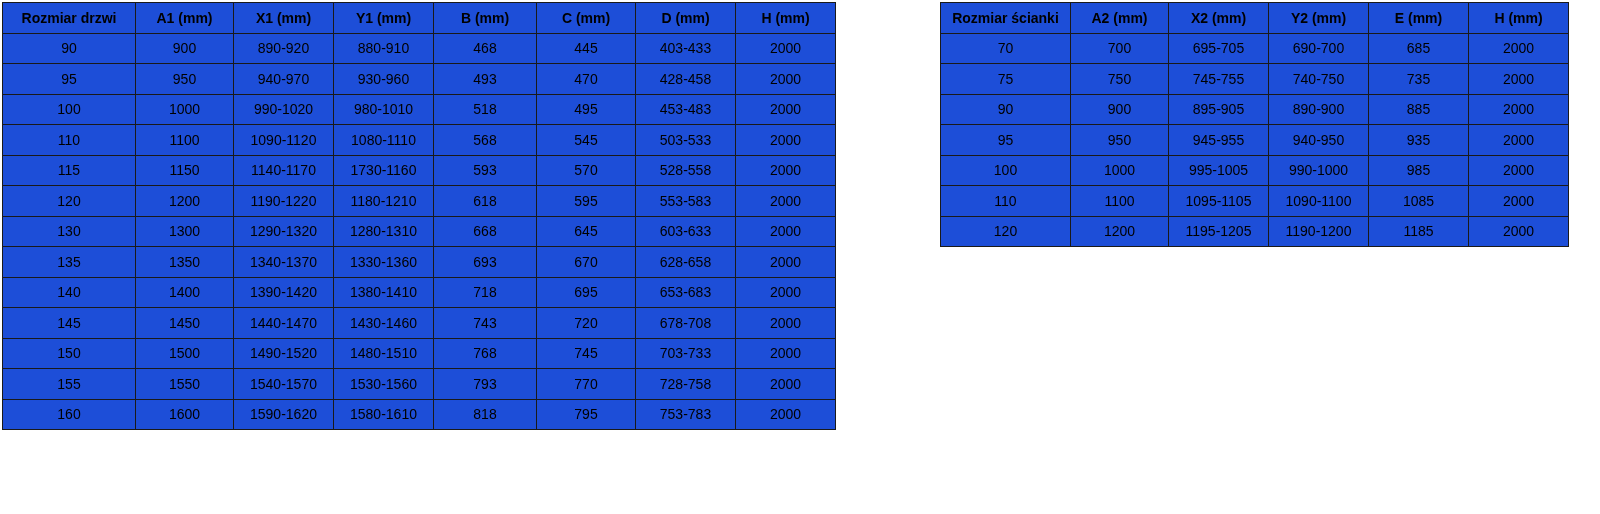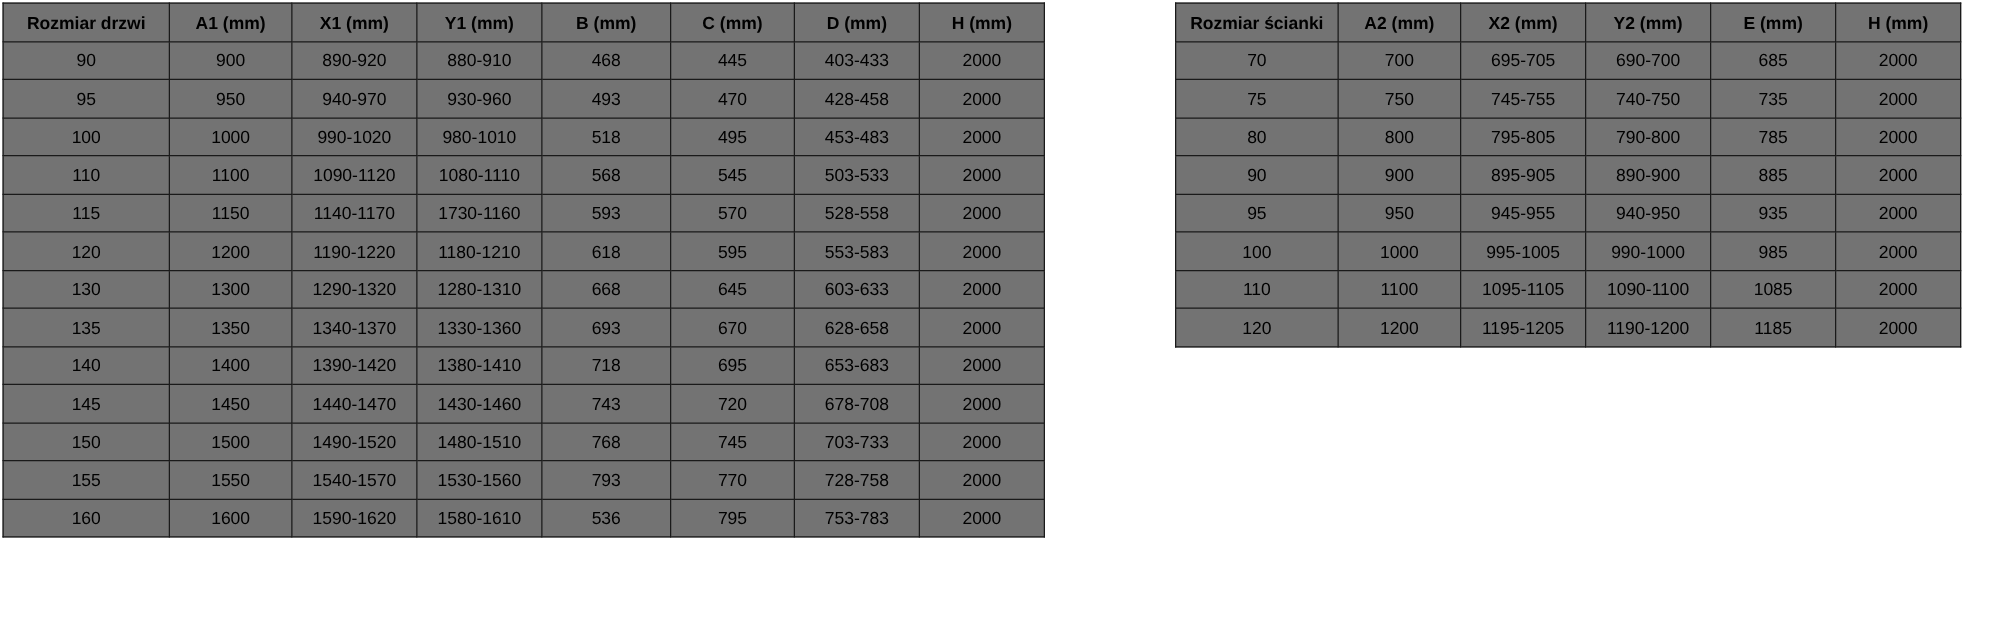"Rozmiar drzwi" table.spec-table { background: #737373 -> #1d4ed8 }
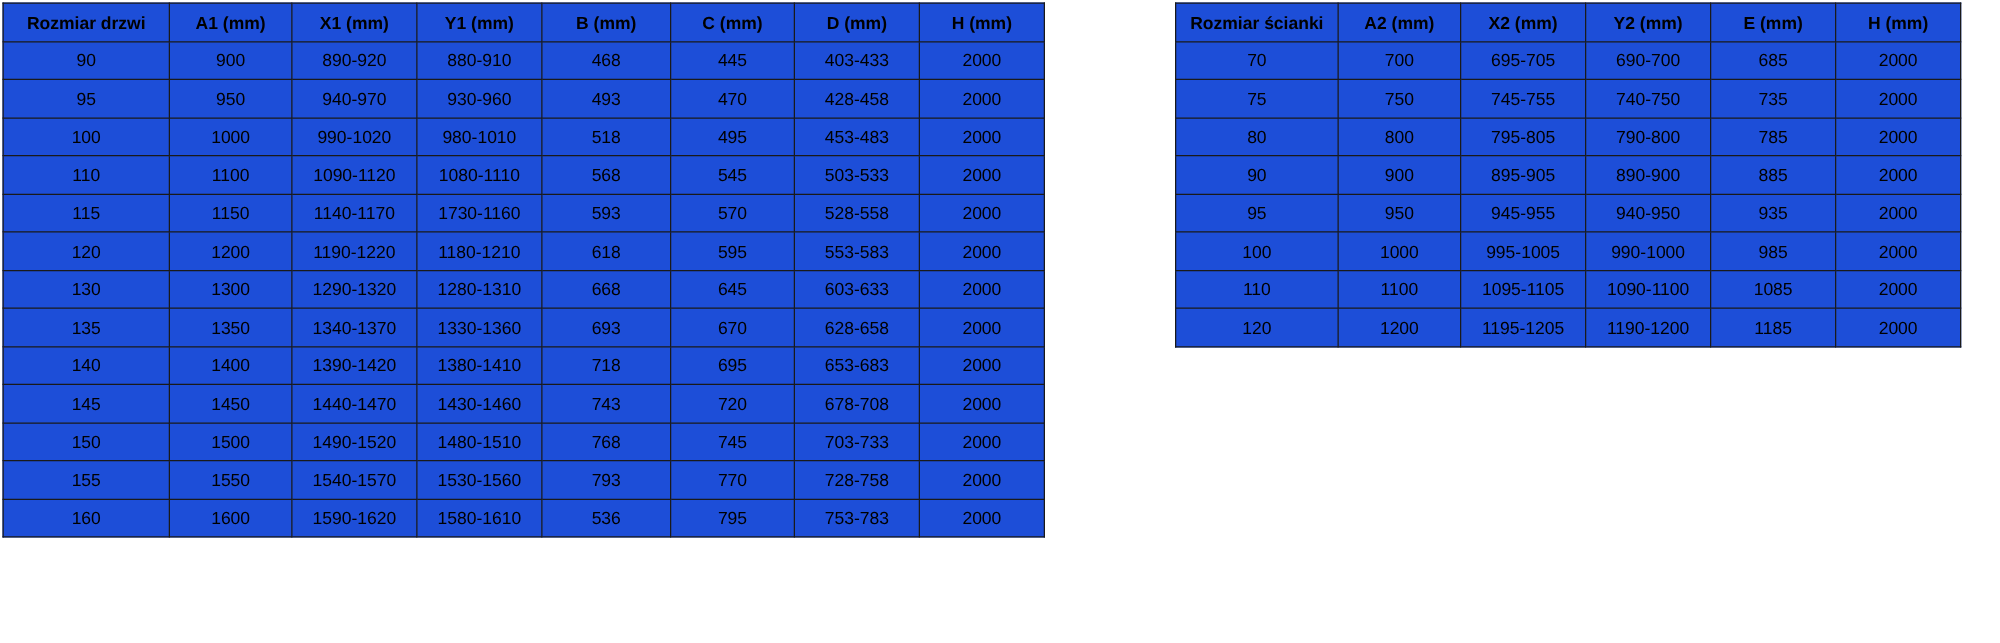"80" tr { html: <tr> <td>80</td> <td>800</td> <td>795-805</td> <td>790-800</td> <td>785</td> <td>2000</td> </tr> -> none }
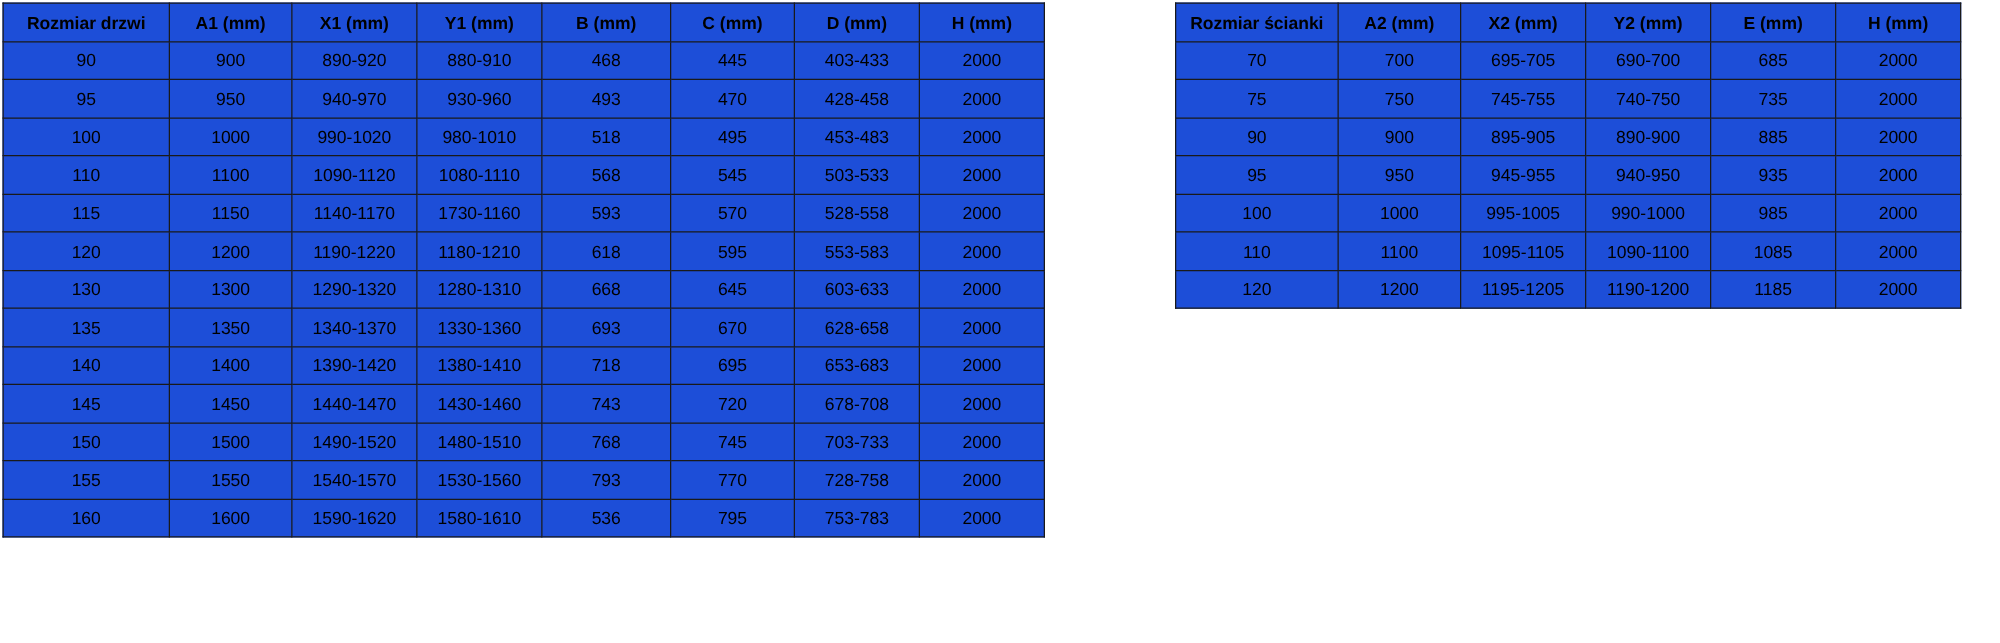"536" td { text: 536 -> 818 }
